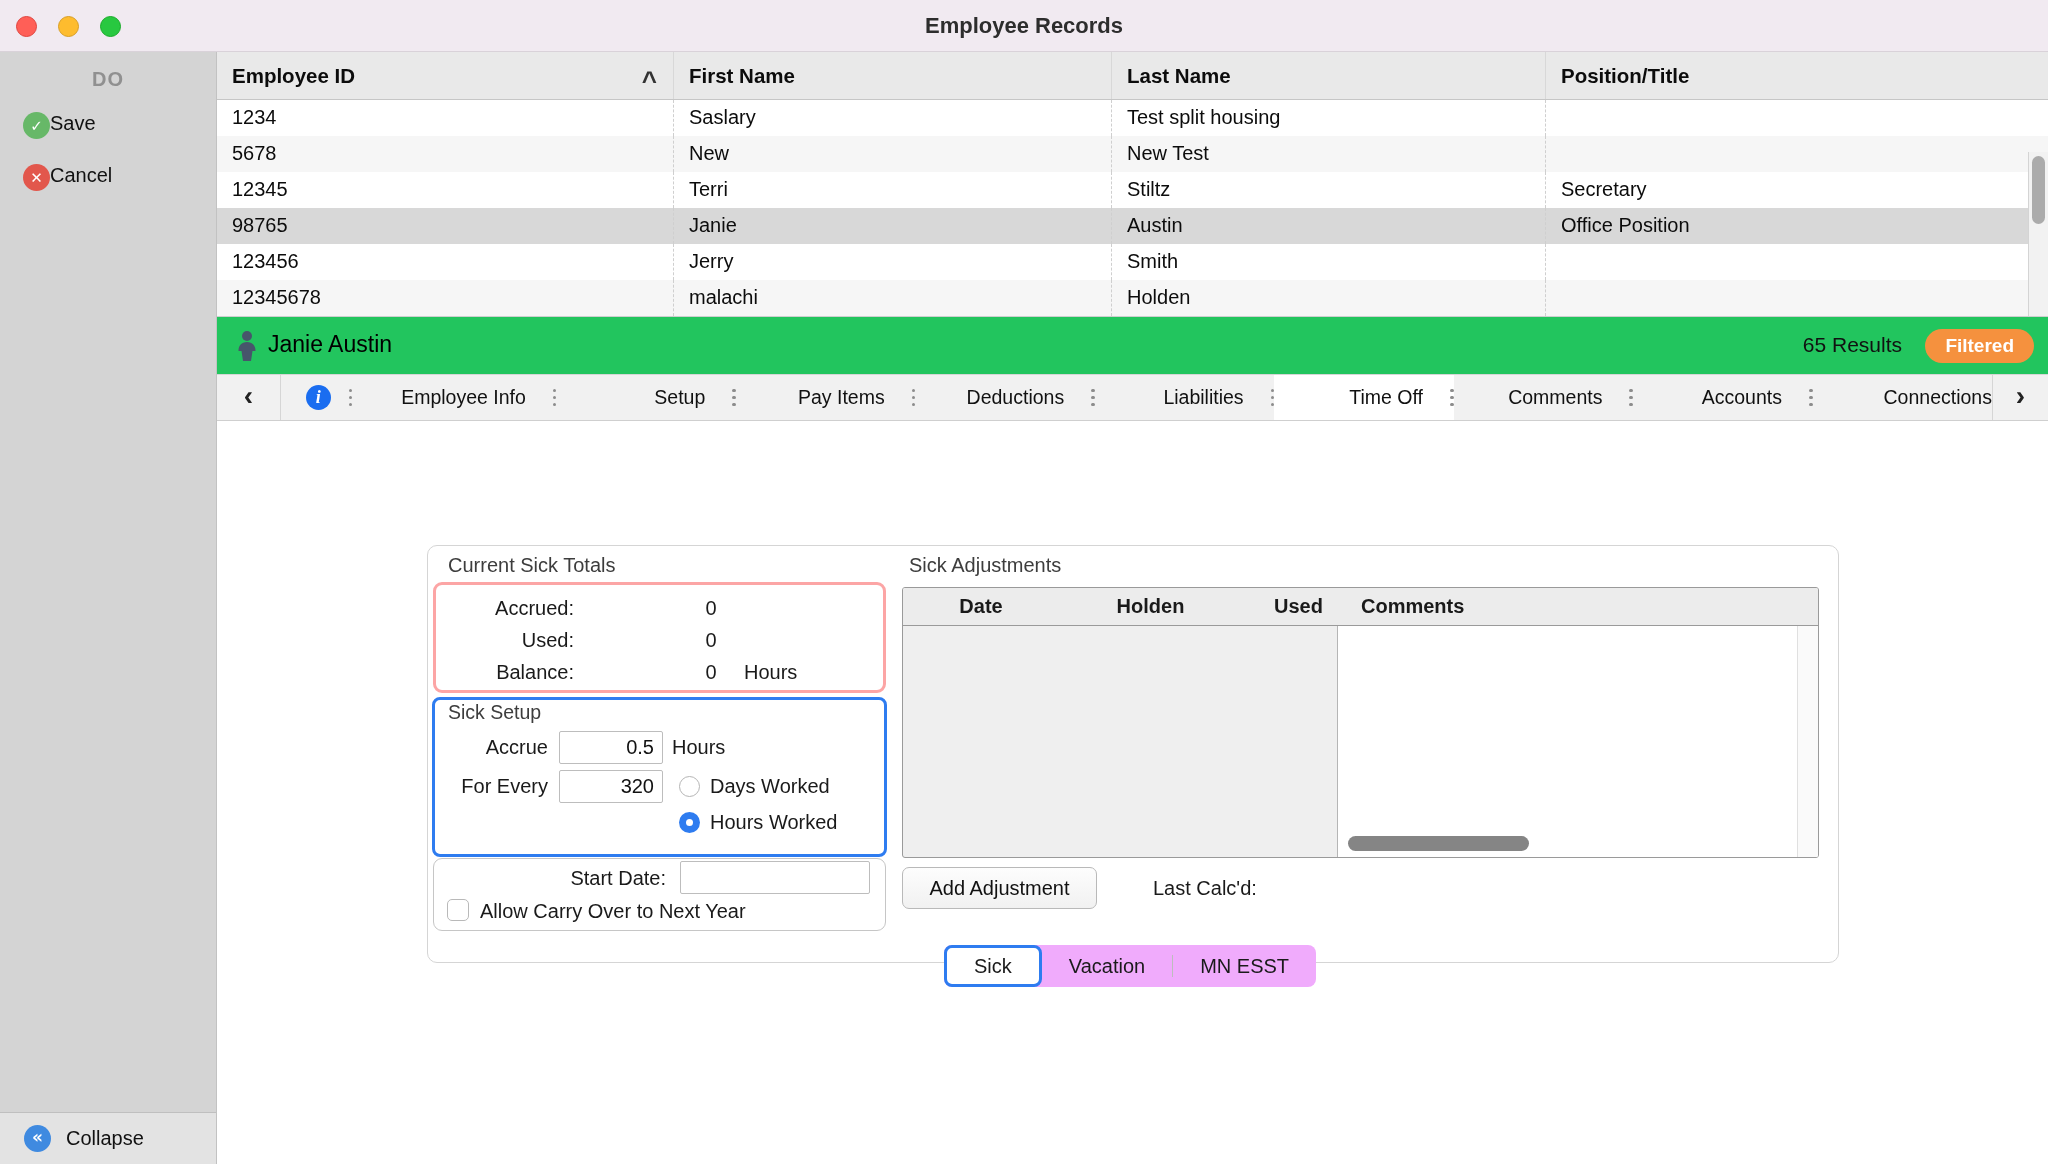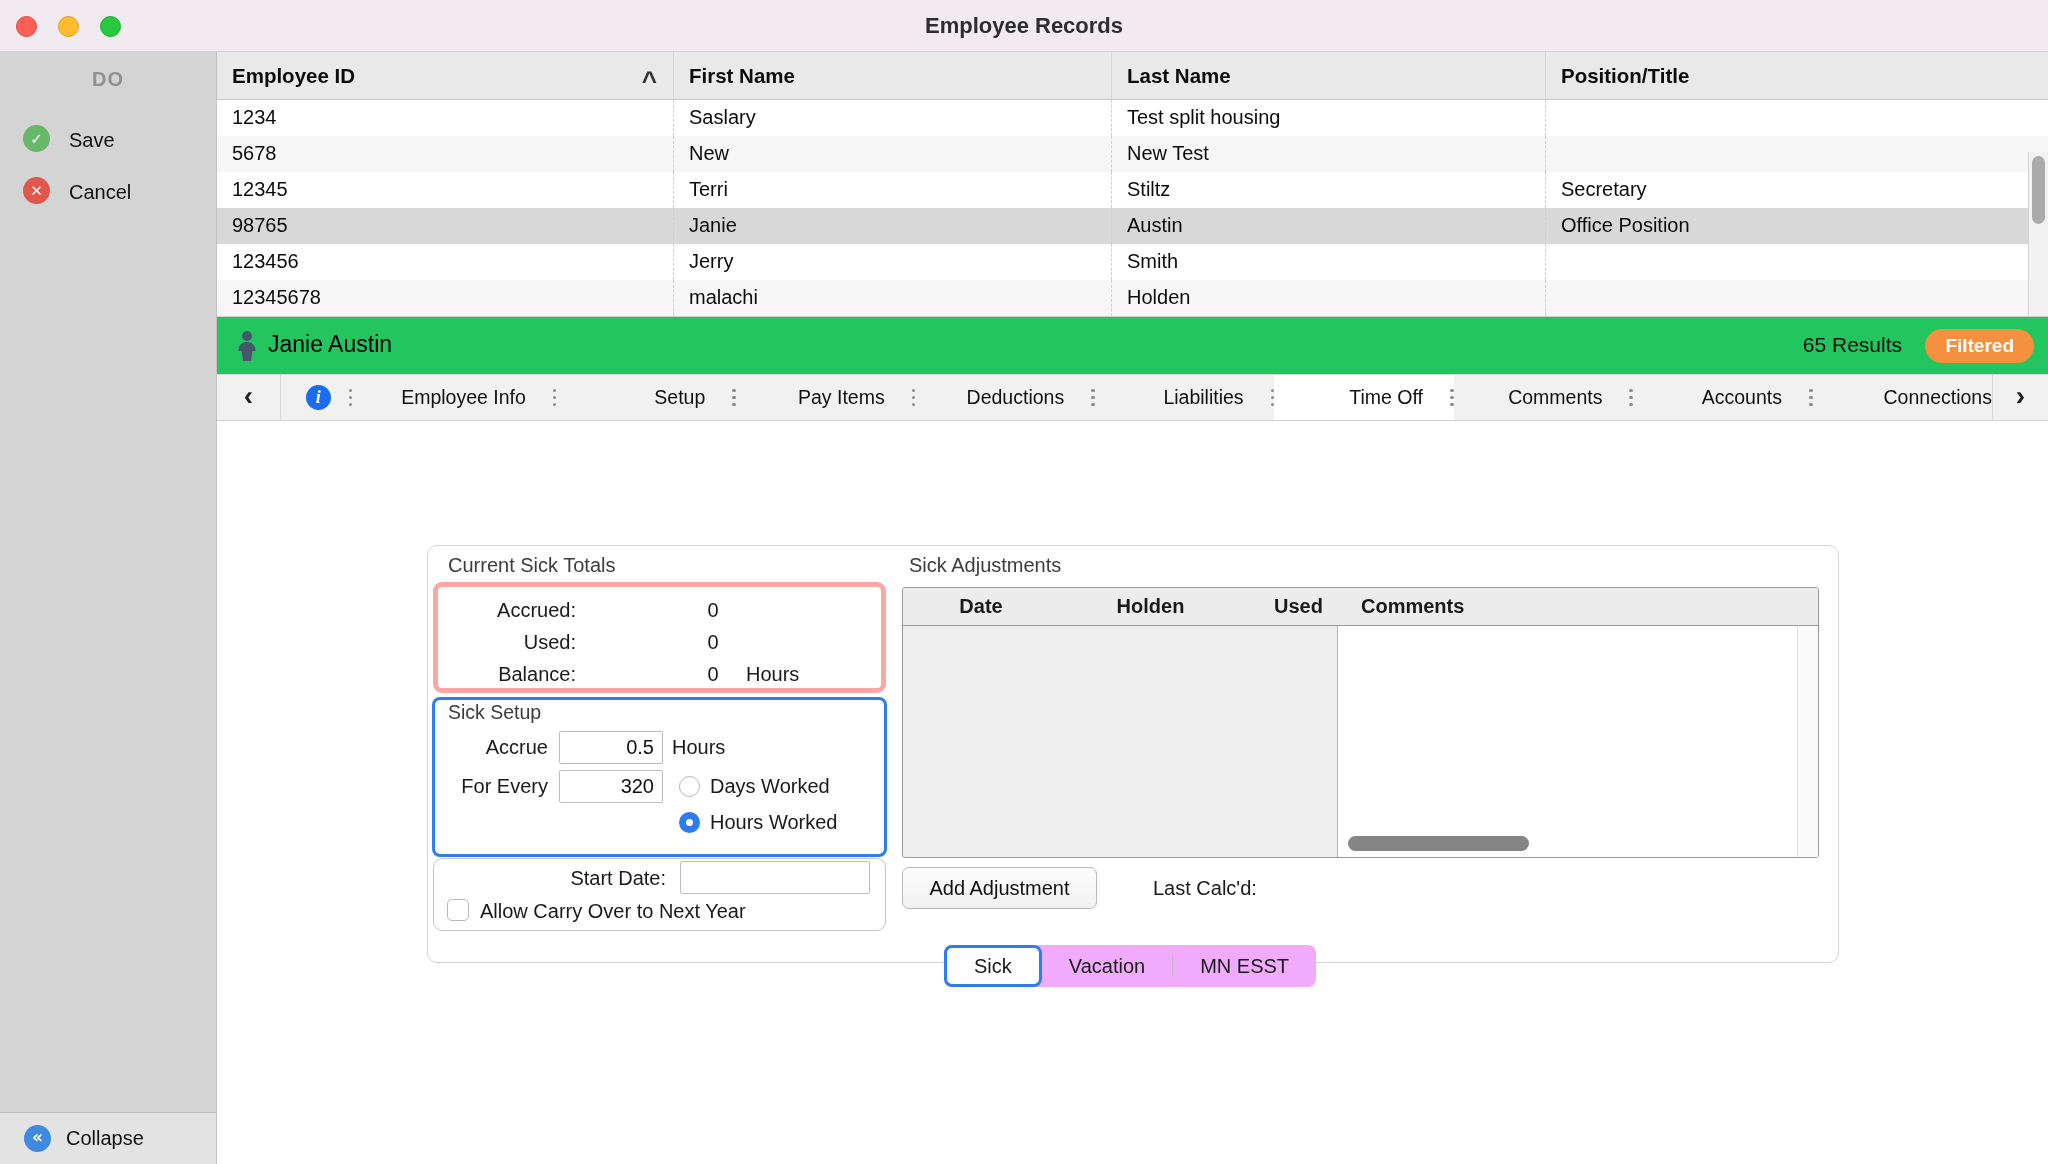"Save" .side-row { align-items: flex-end -> flex-start; gap: 19px -> 0 }
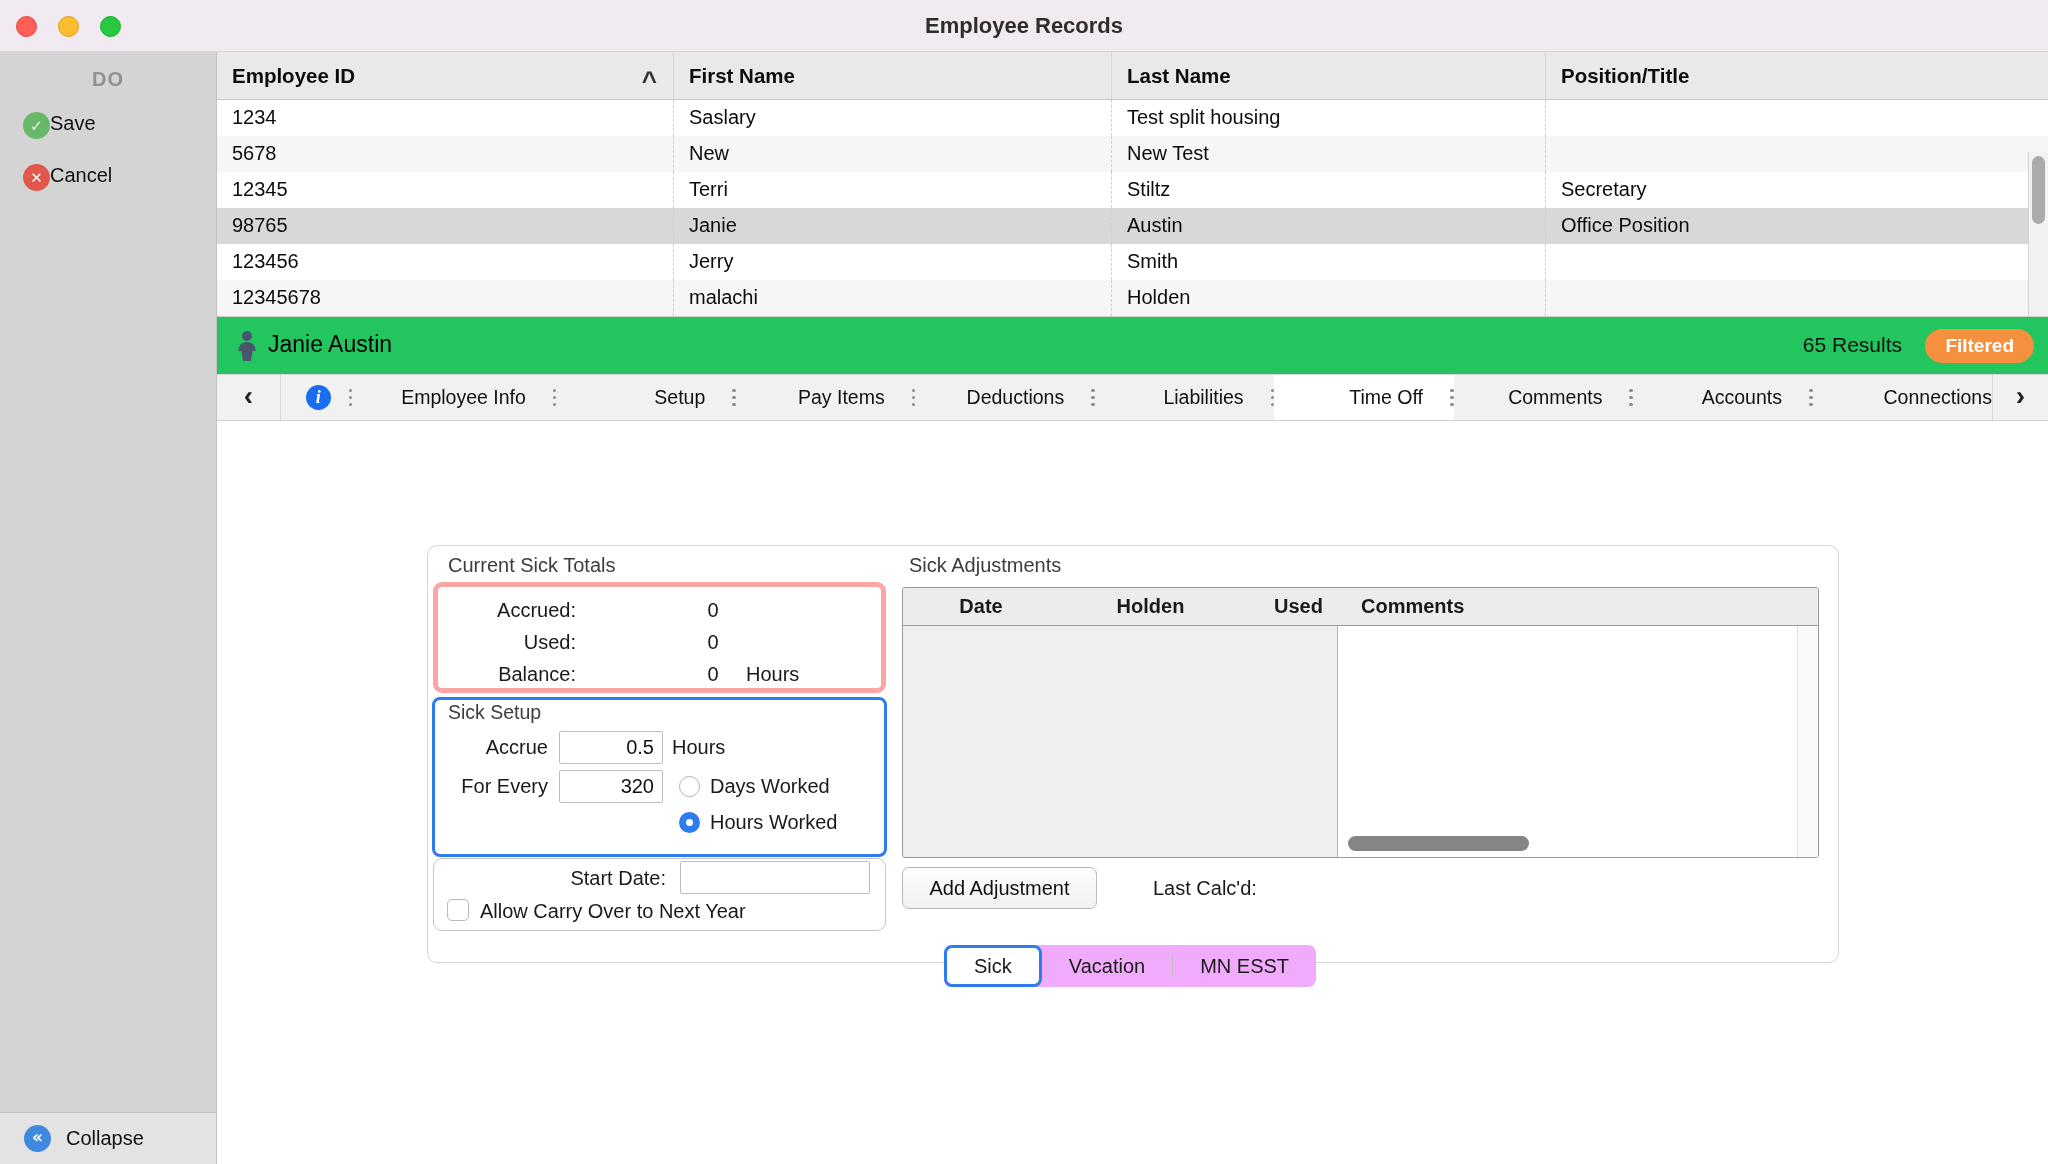"Accrued:" .totals-box { border: 5px solid #fca5a5 -> 3px solid #fca5a5 }
